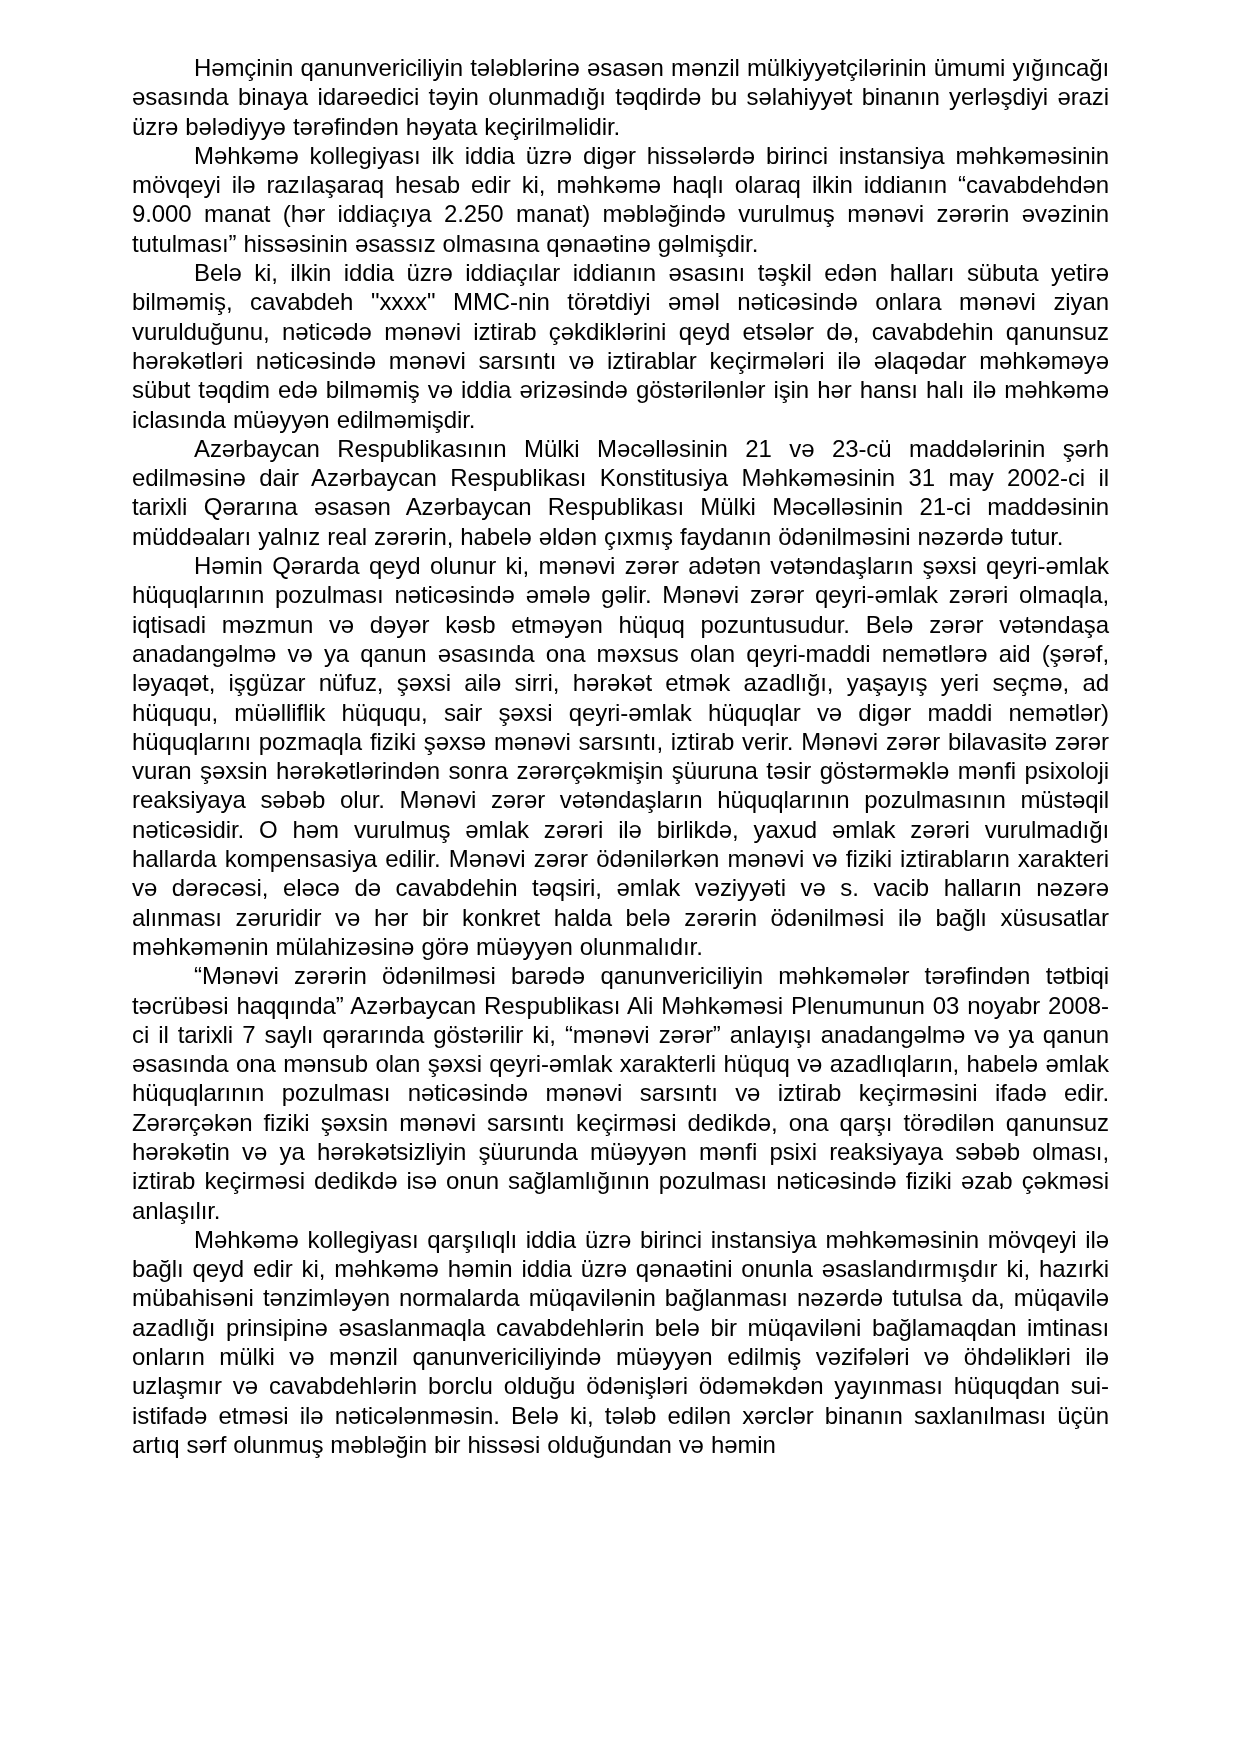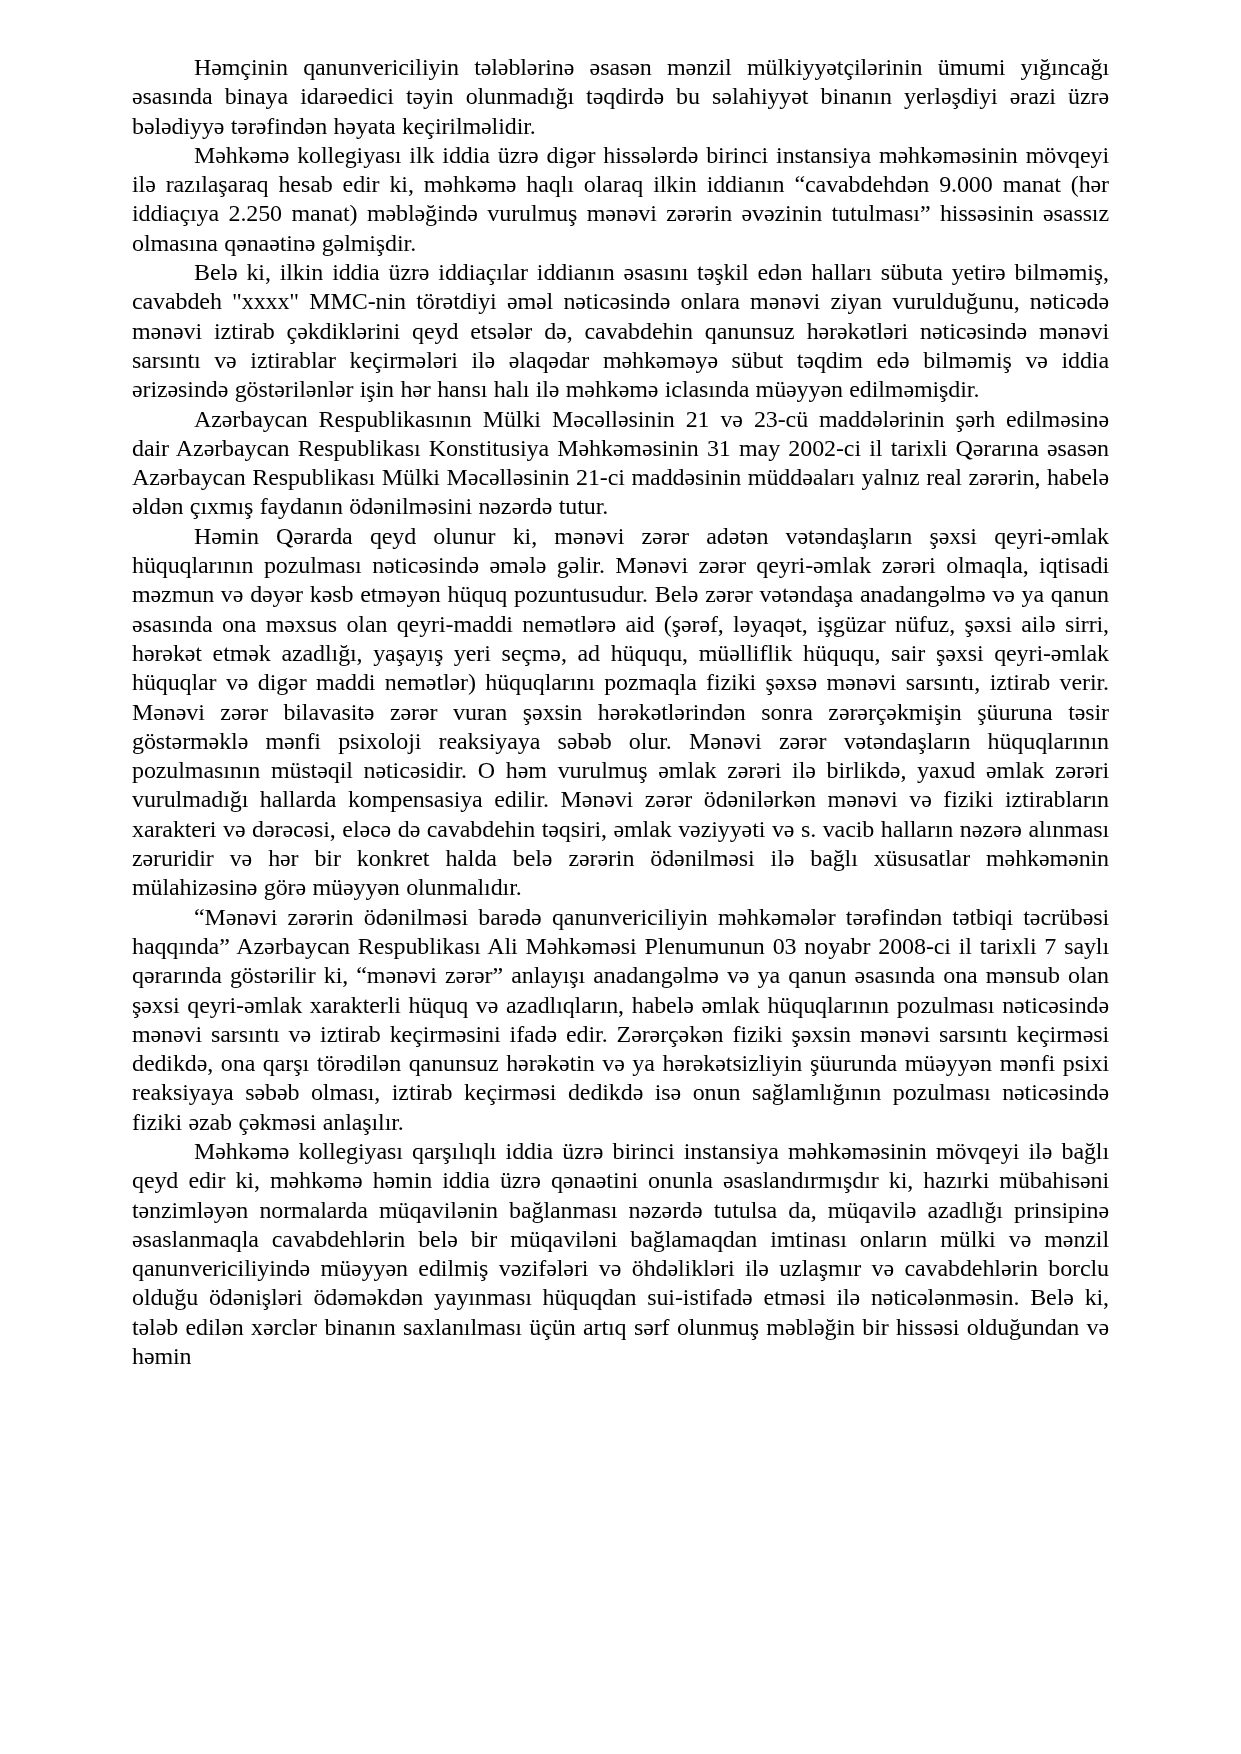"Həmçinin qanunvericiliyin tələblərinə" .textblock p.indent { font-family: Liberation Serif, serif -> none }
